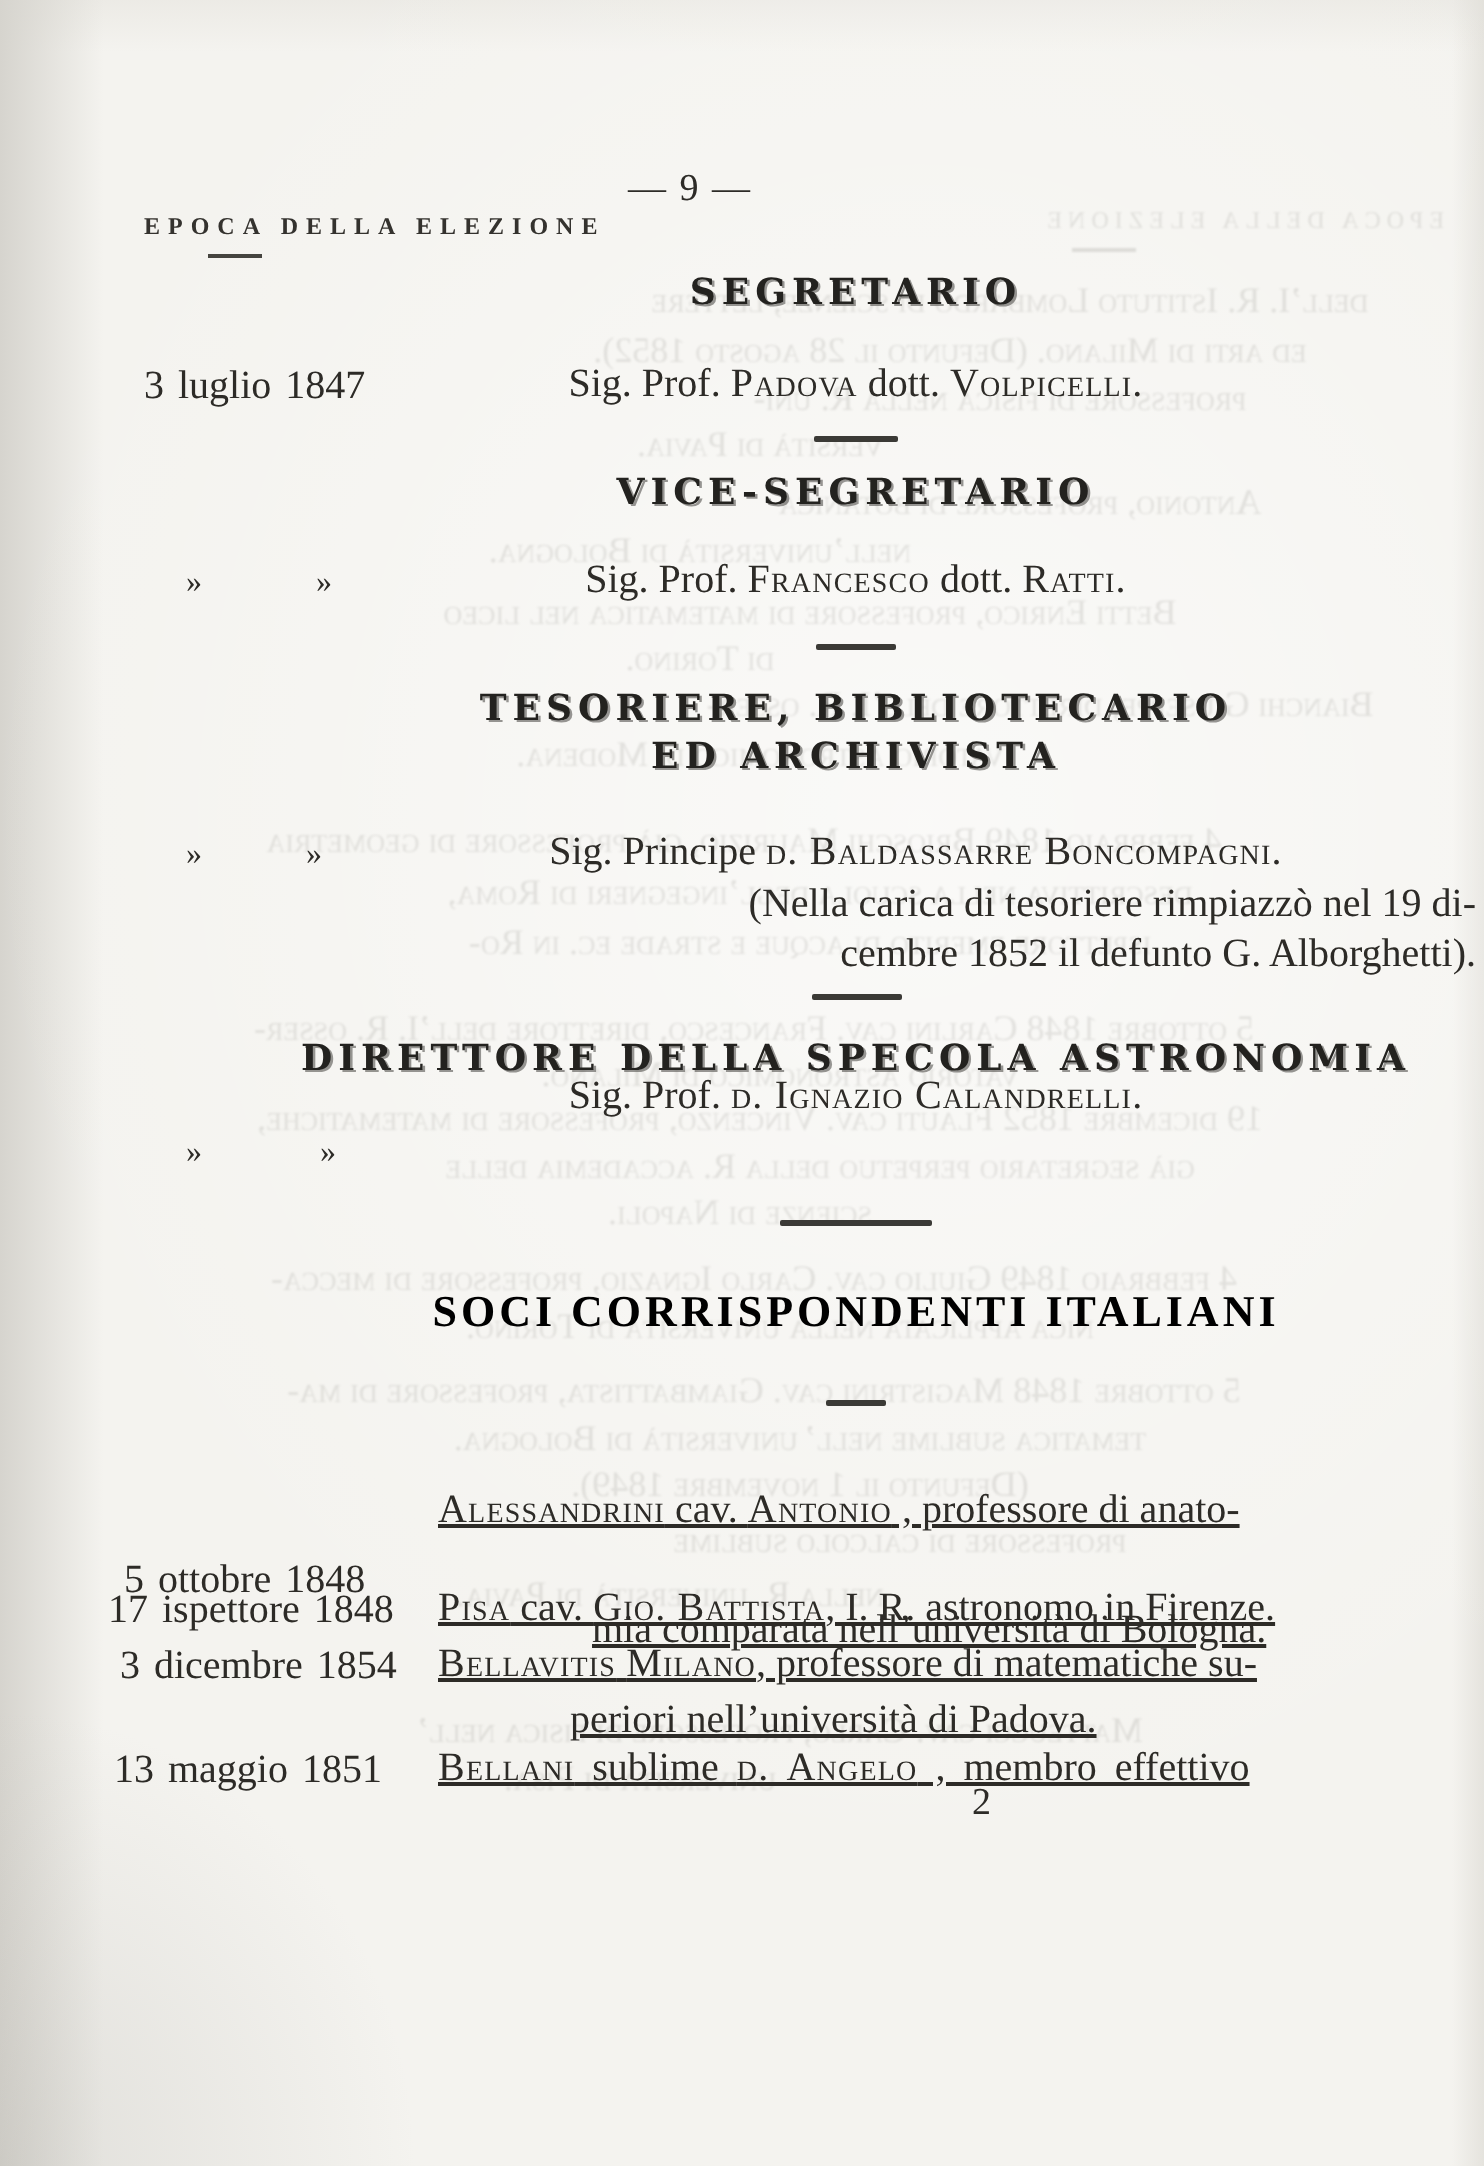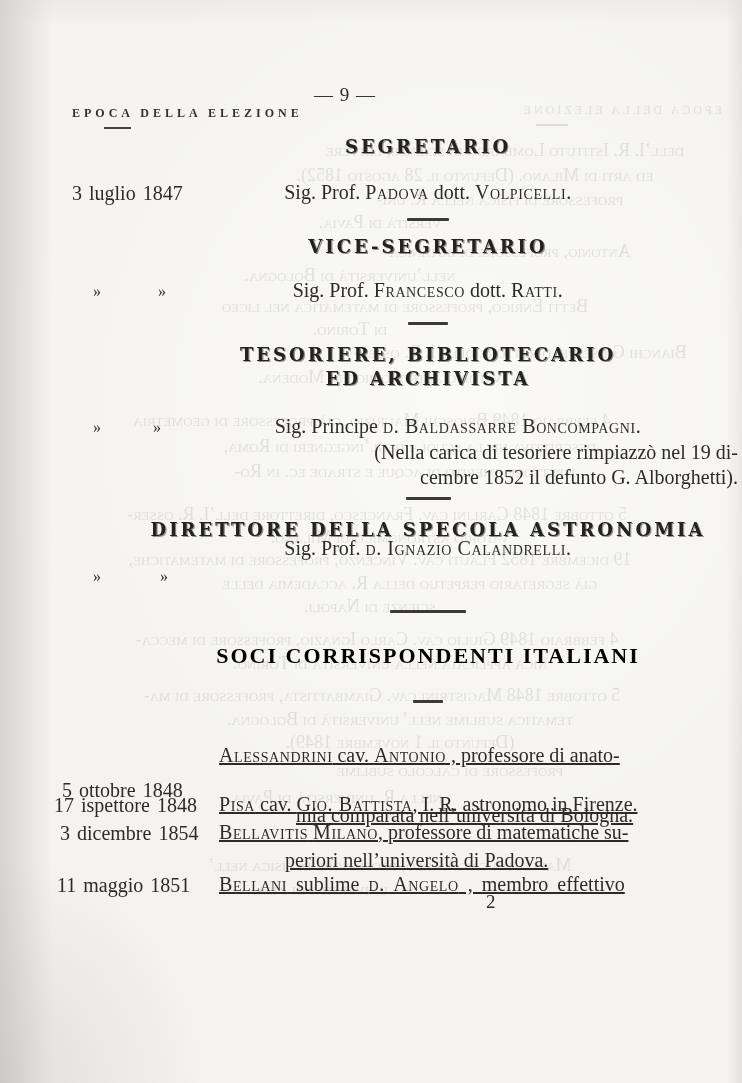"11" span { text: 11 -> 13 }
